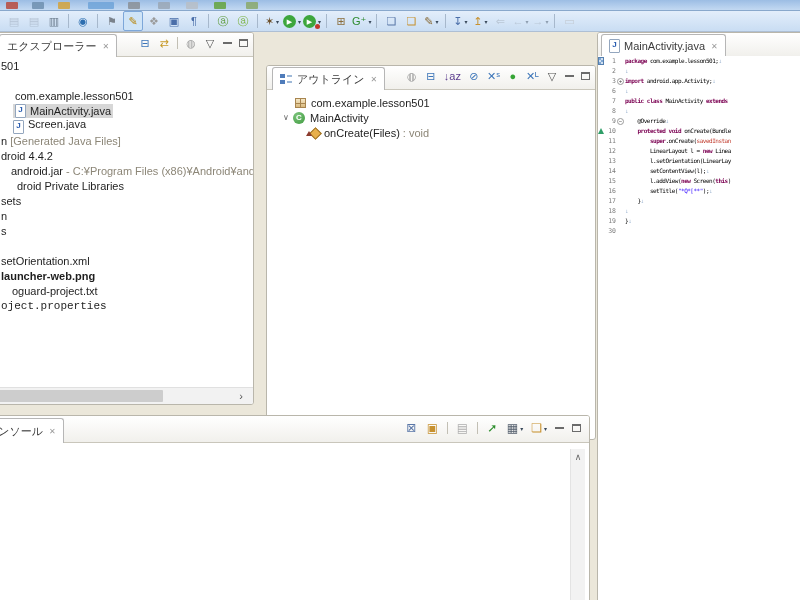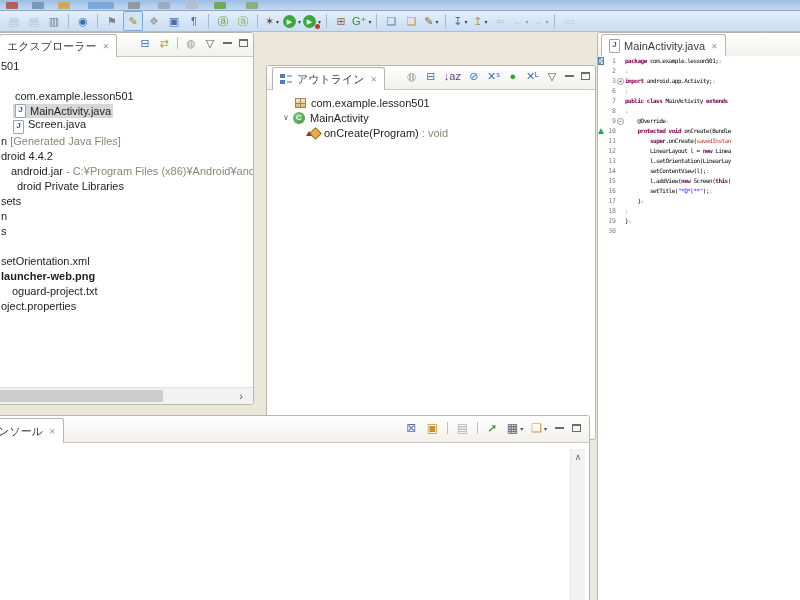"onCreate(Program)" span { text: Program -> Files }
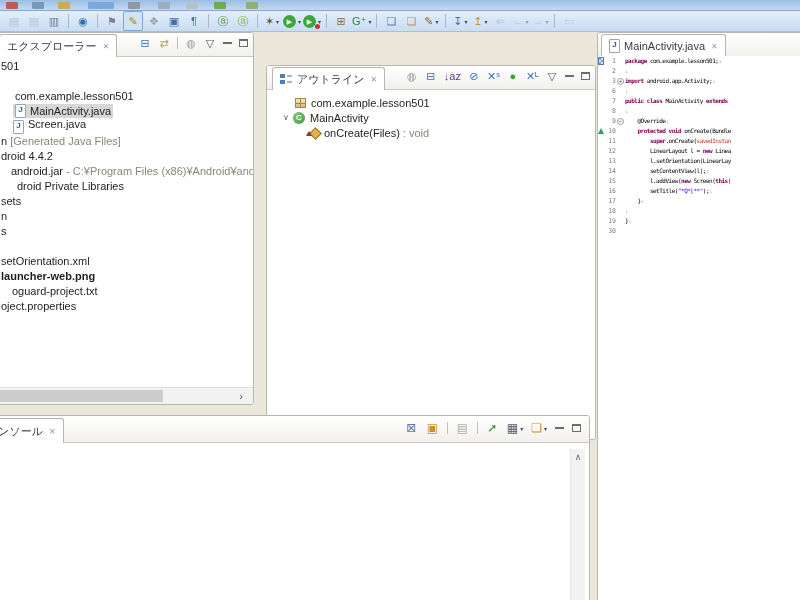"oject.properties" div.trow { font-family: none -> Liberation Mono, monospace }
